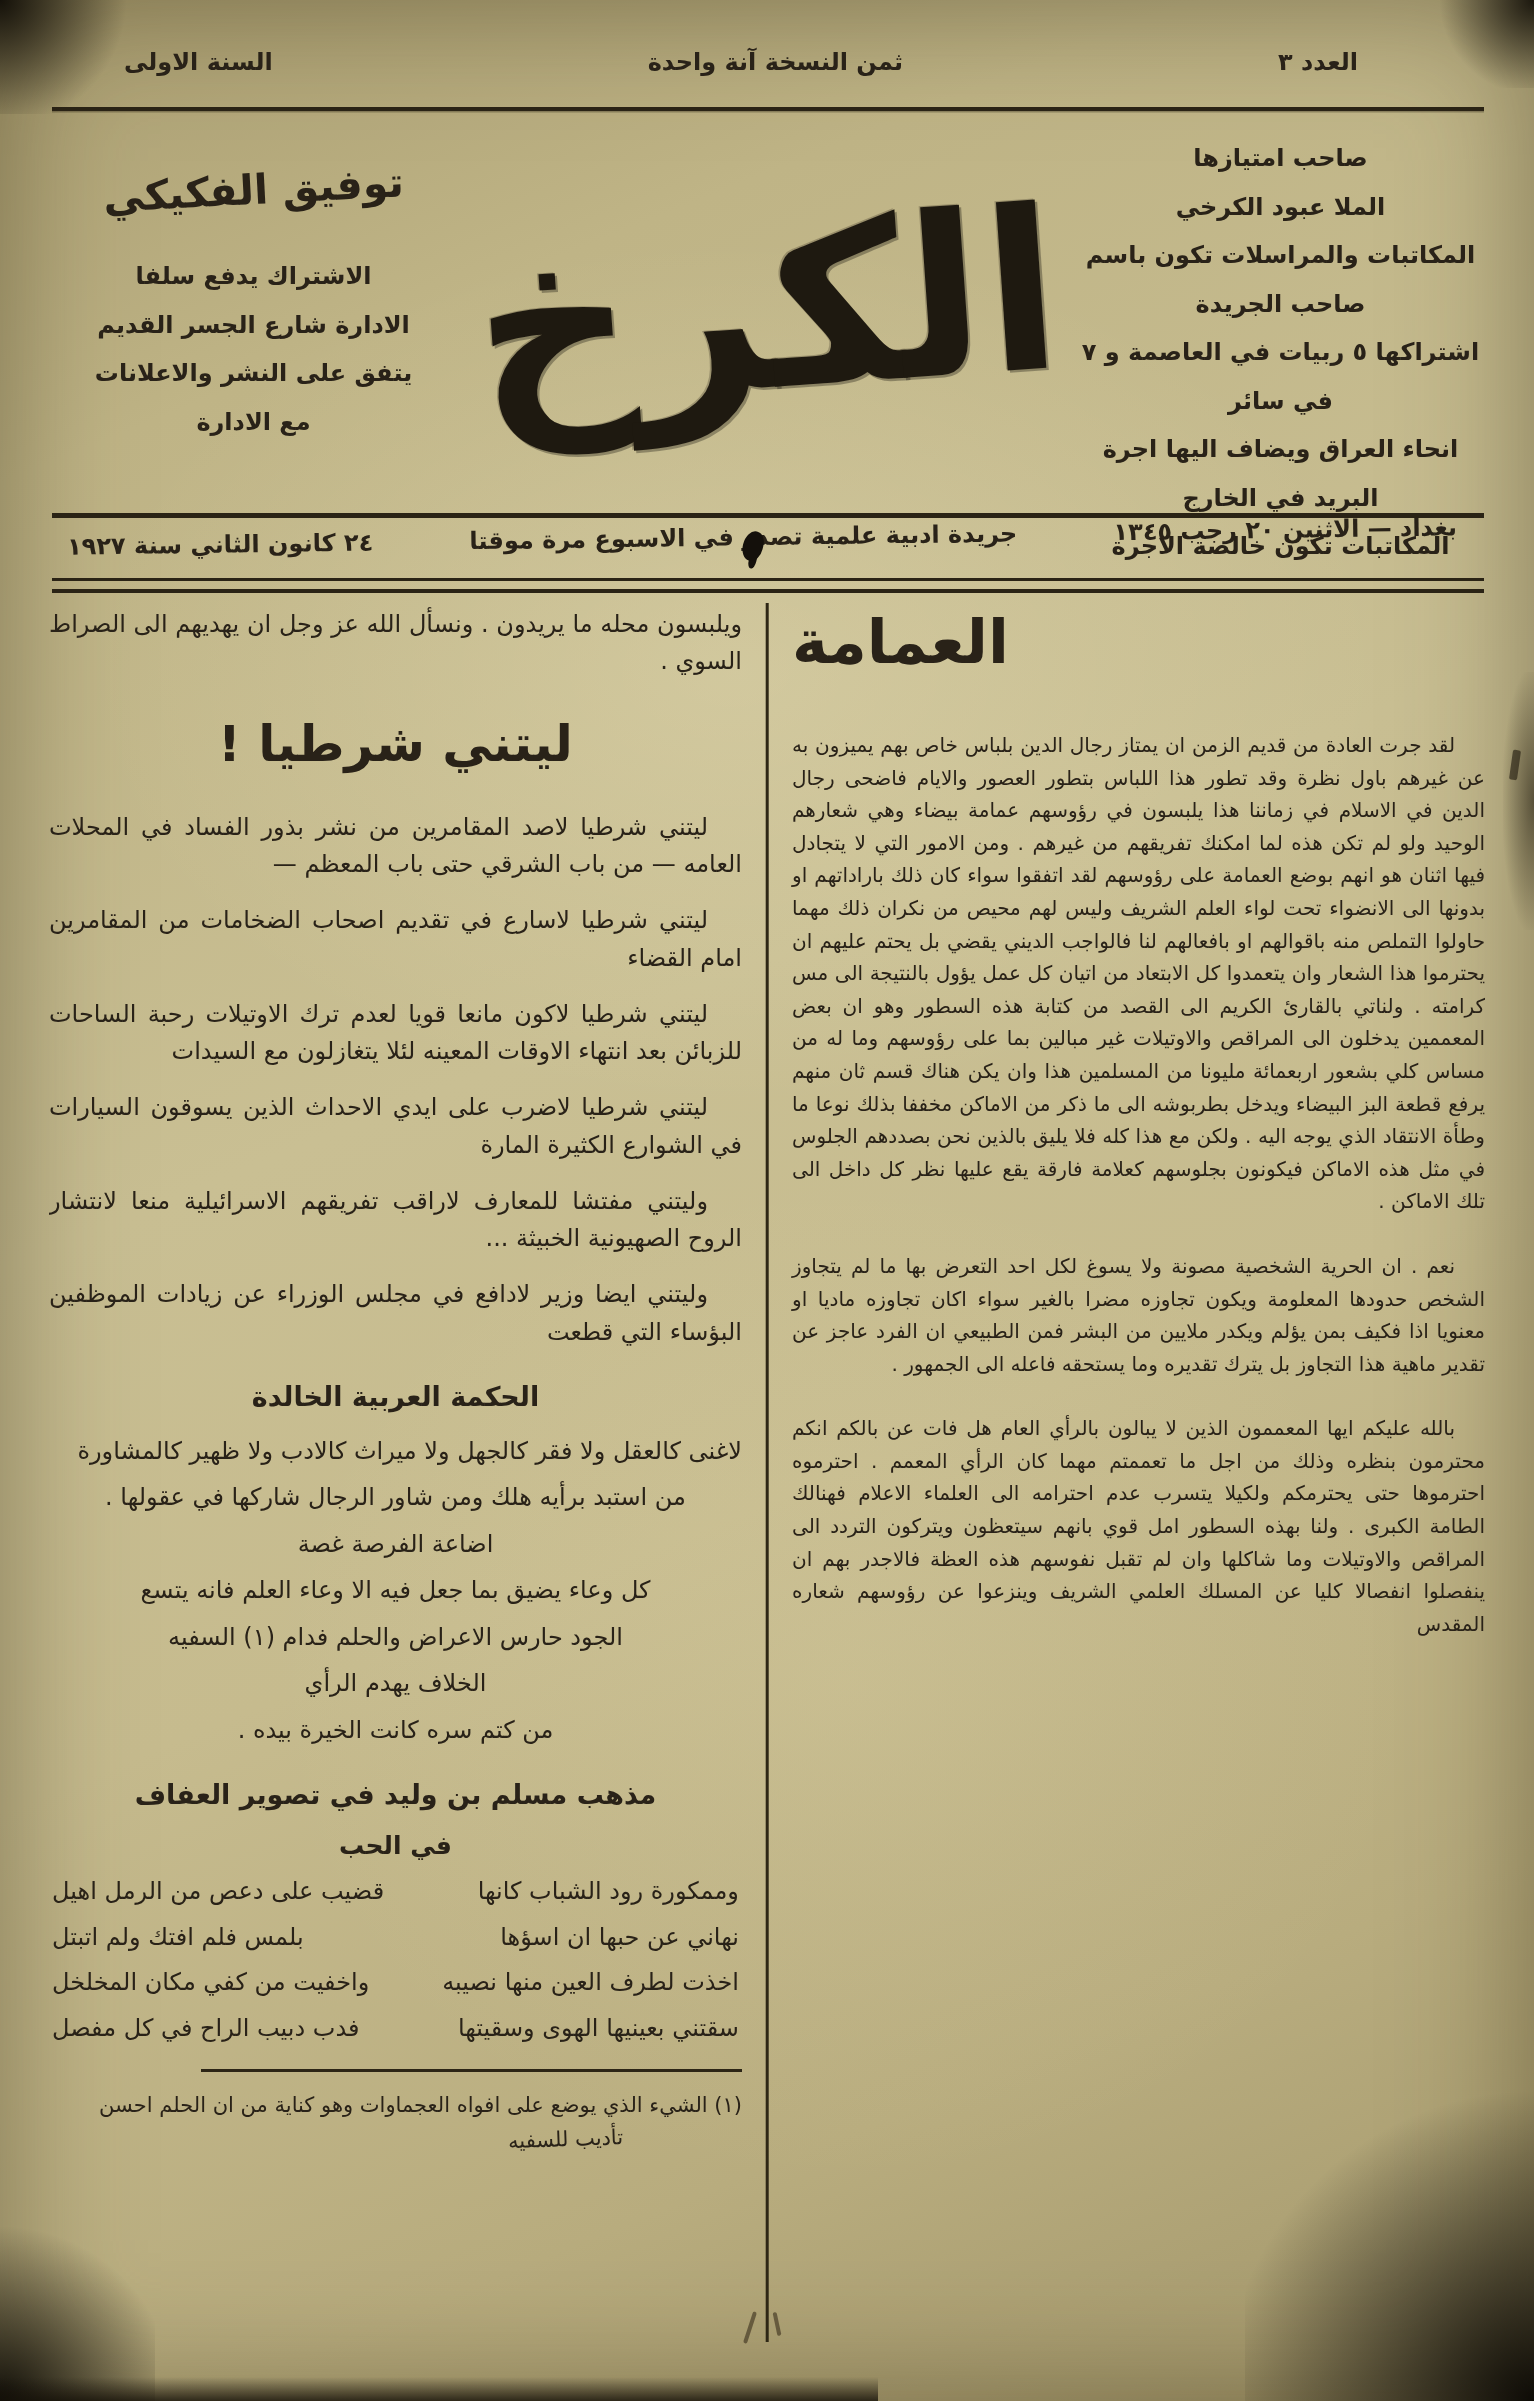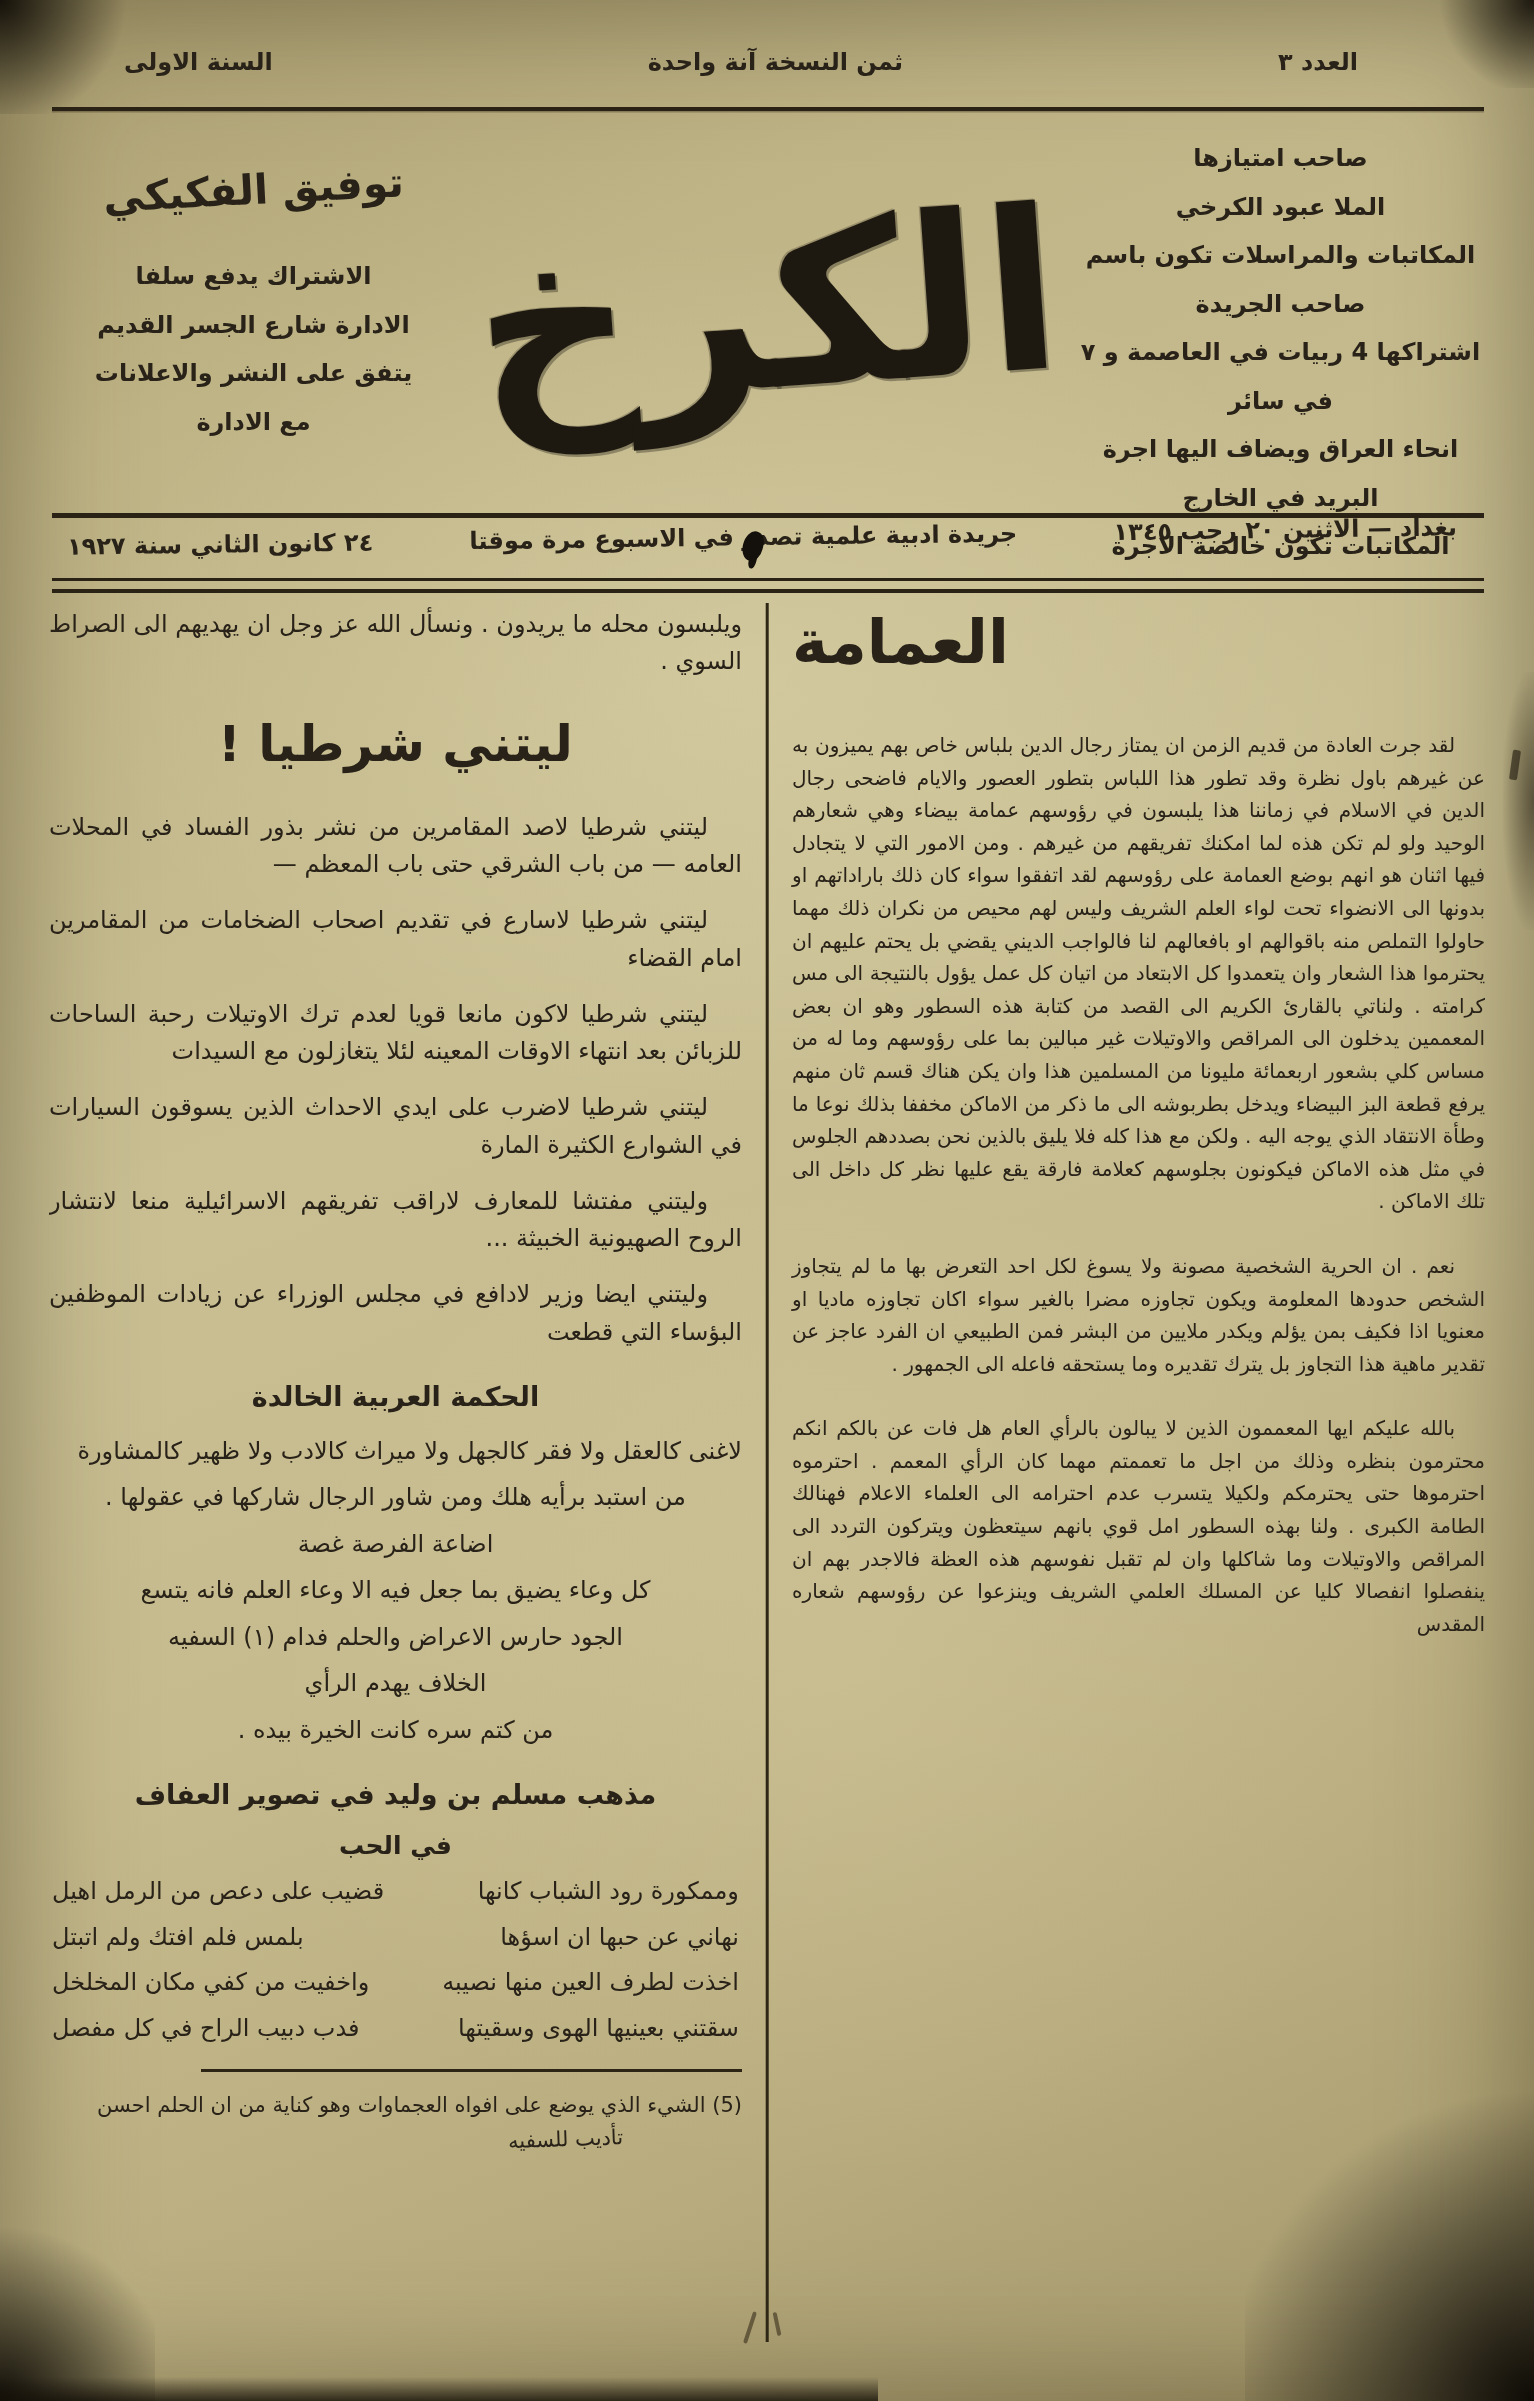"اشتراكها 4 ربيات في العاصمة" div.mast-line { text: 4 -> ٥ }
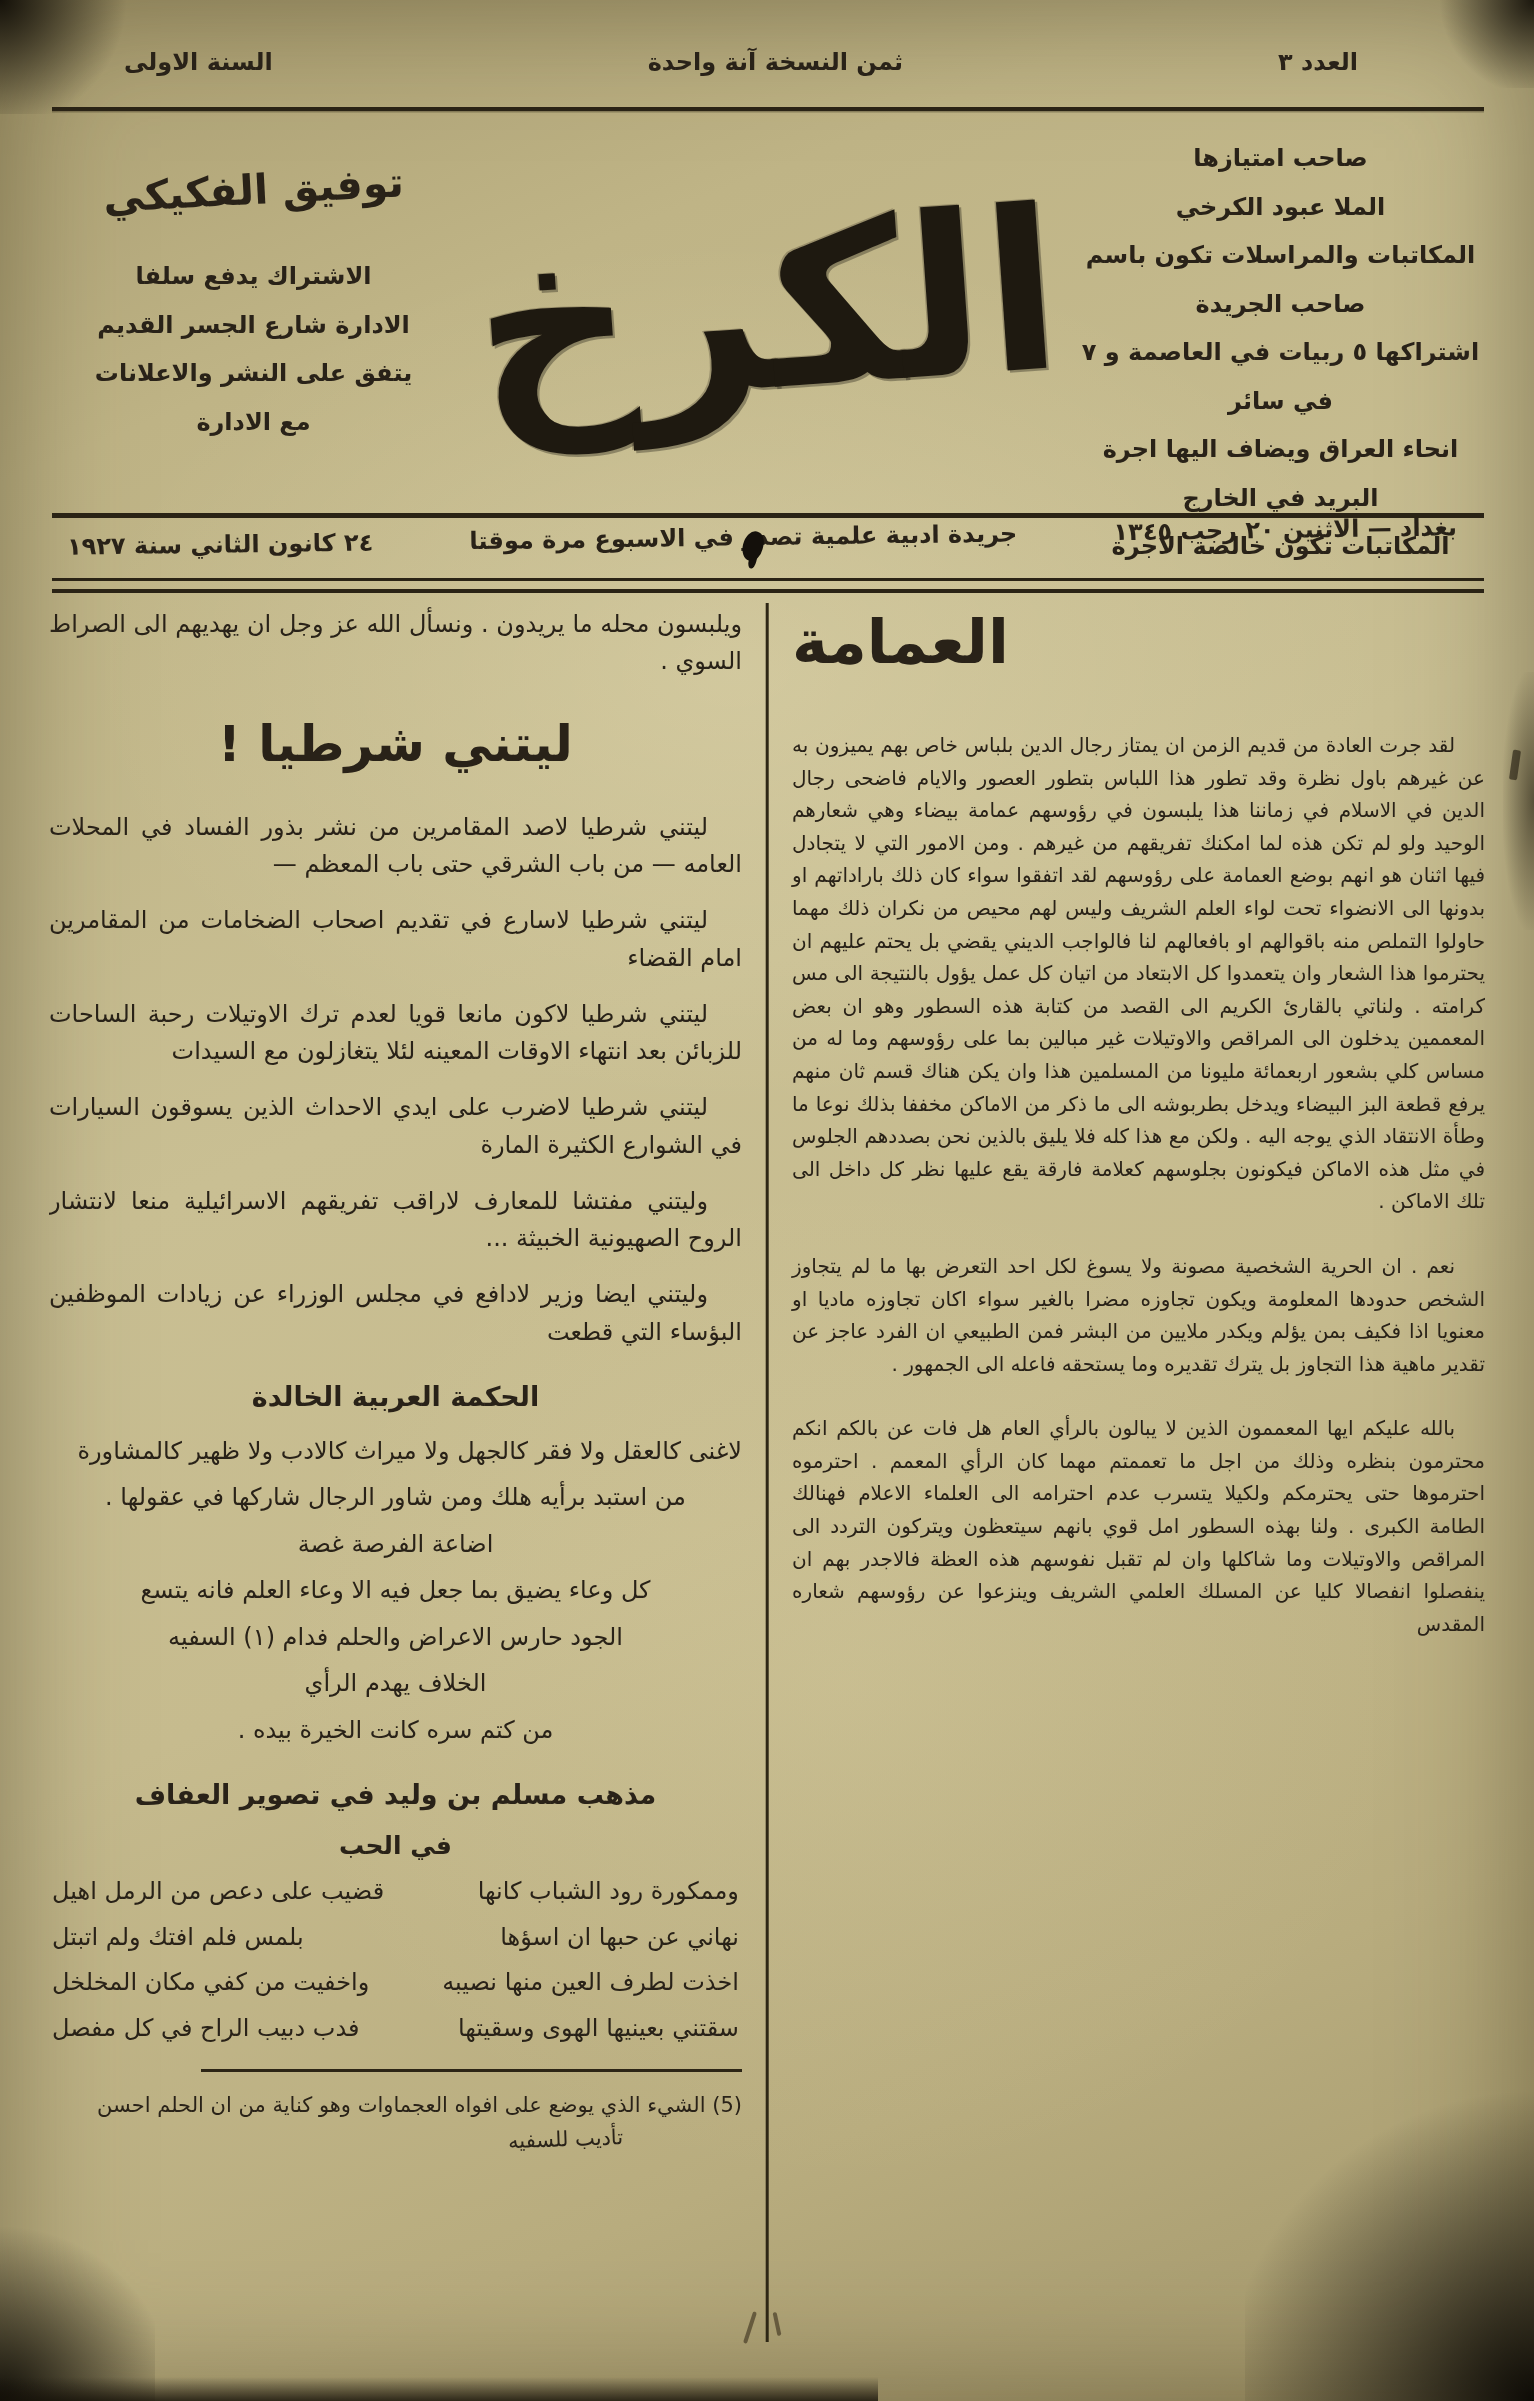"(5) الشيء الذي يوضع على" p.footnote { text: 5 -> ١ }
